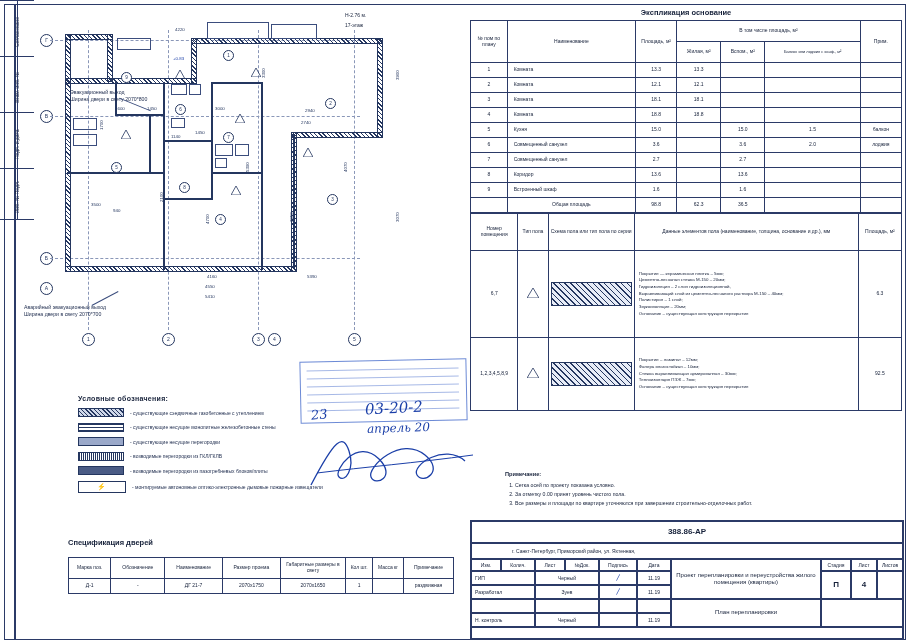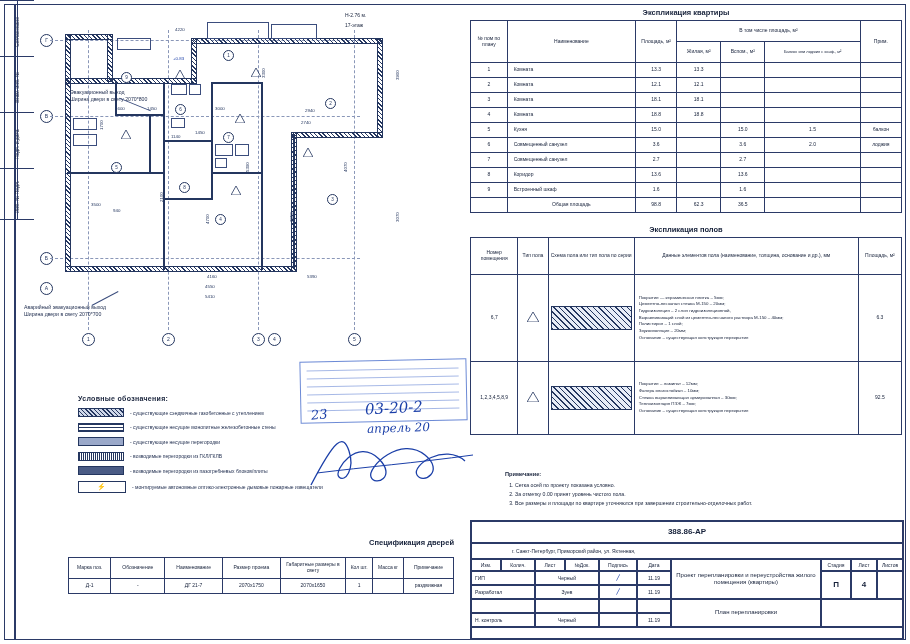"Экспликация квартиры" div.sec-ttl { text: квартиры -> основание }
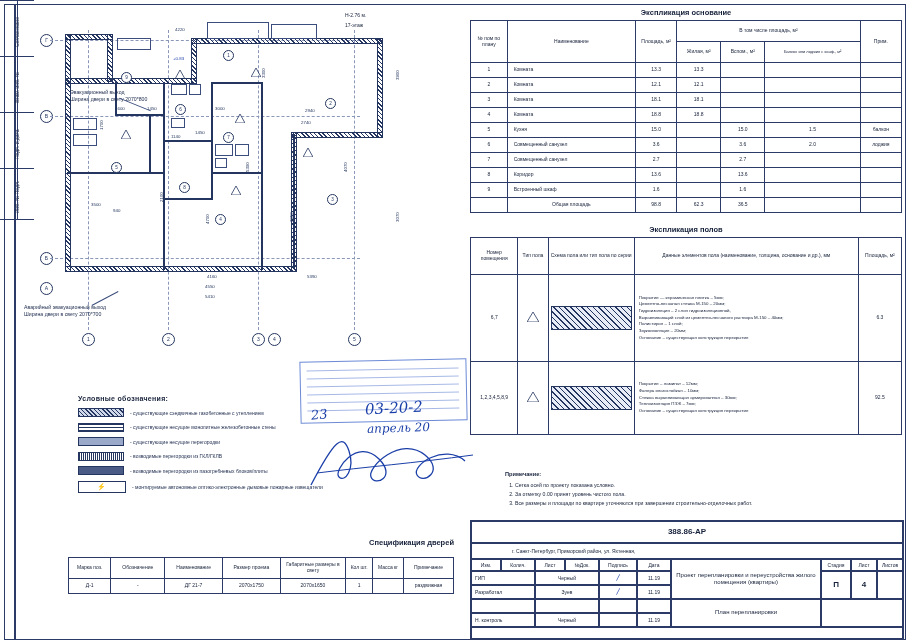"Экспликация полов" div.sec-ttl { html: <div>Экспликация полов</div> -> none }
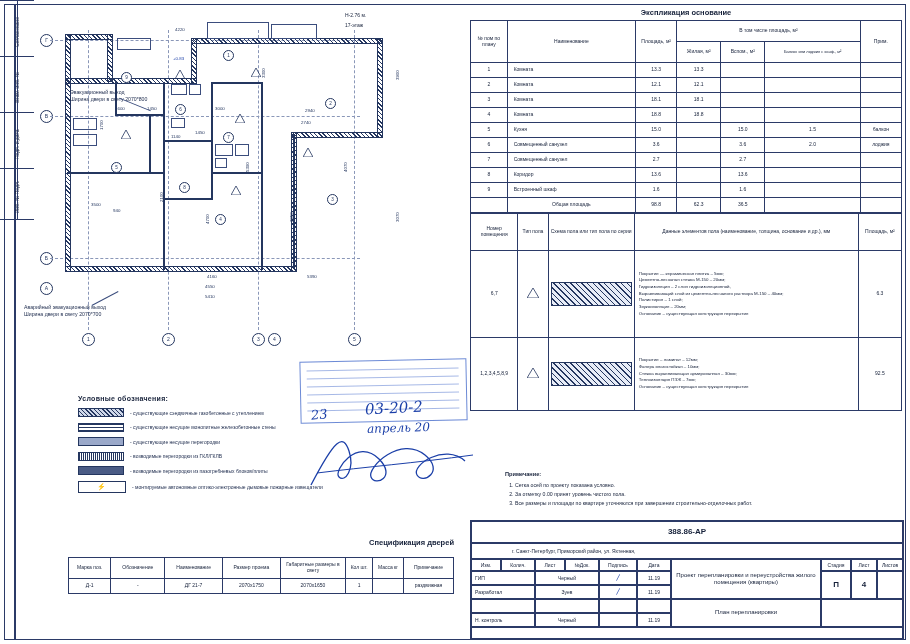"Спецификация дверей" #doors .ttl { text-align: right -> left }
